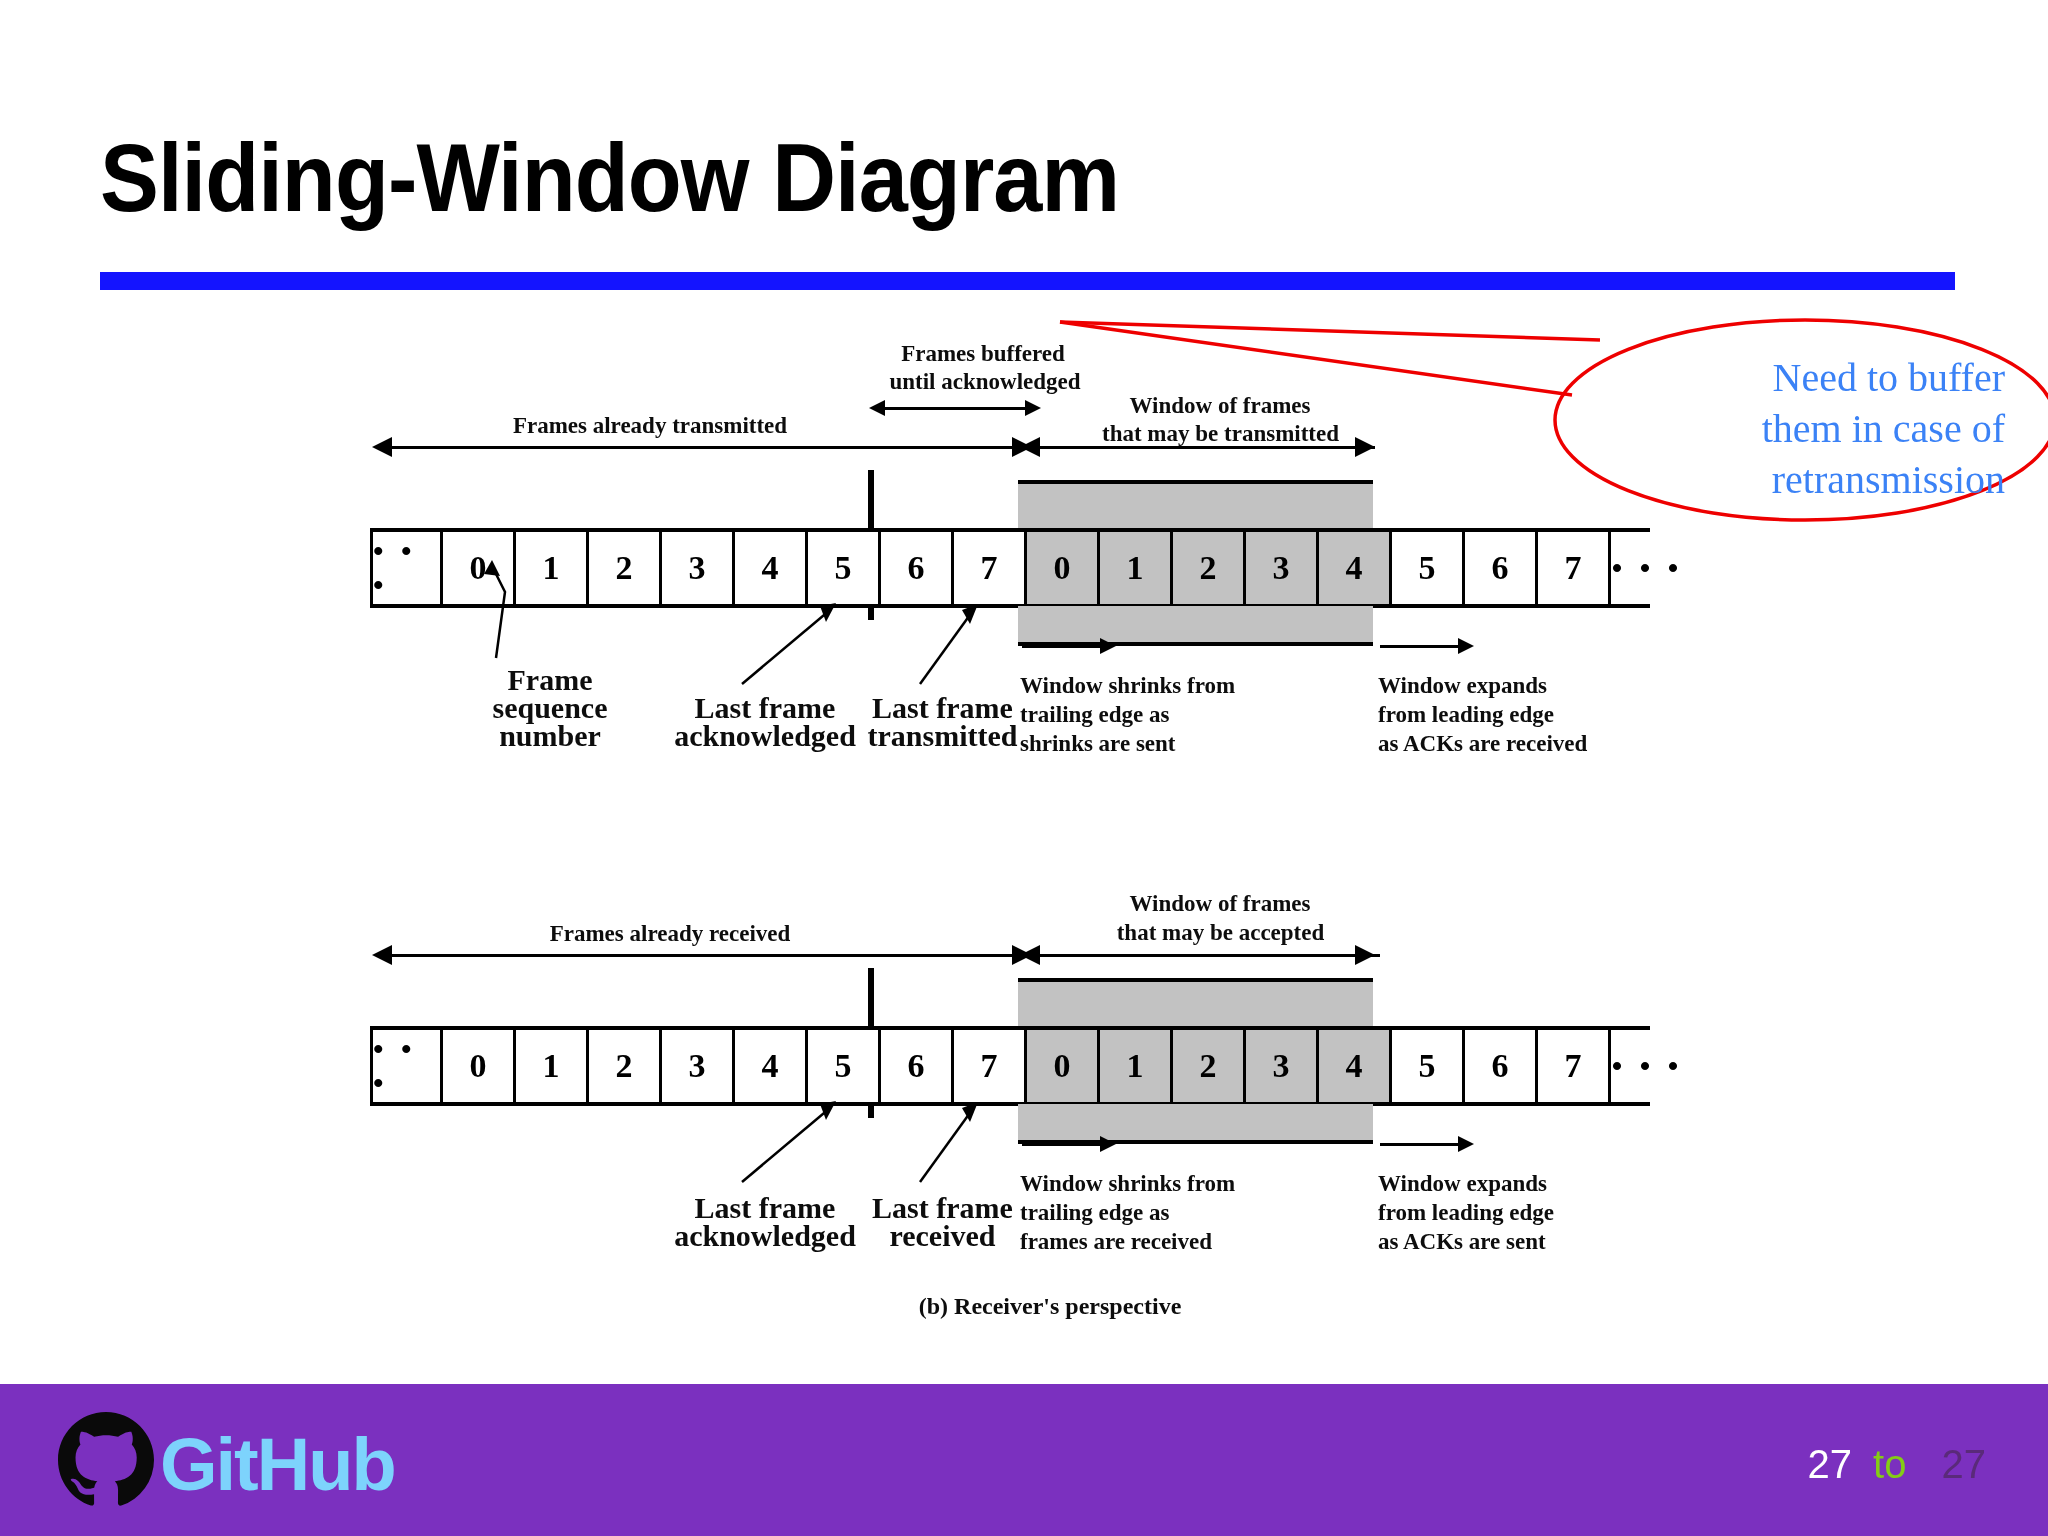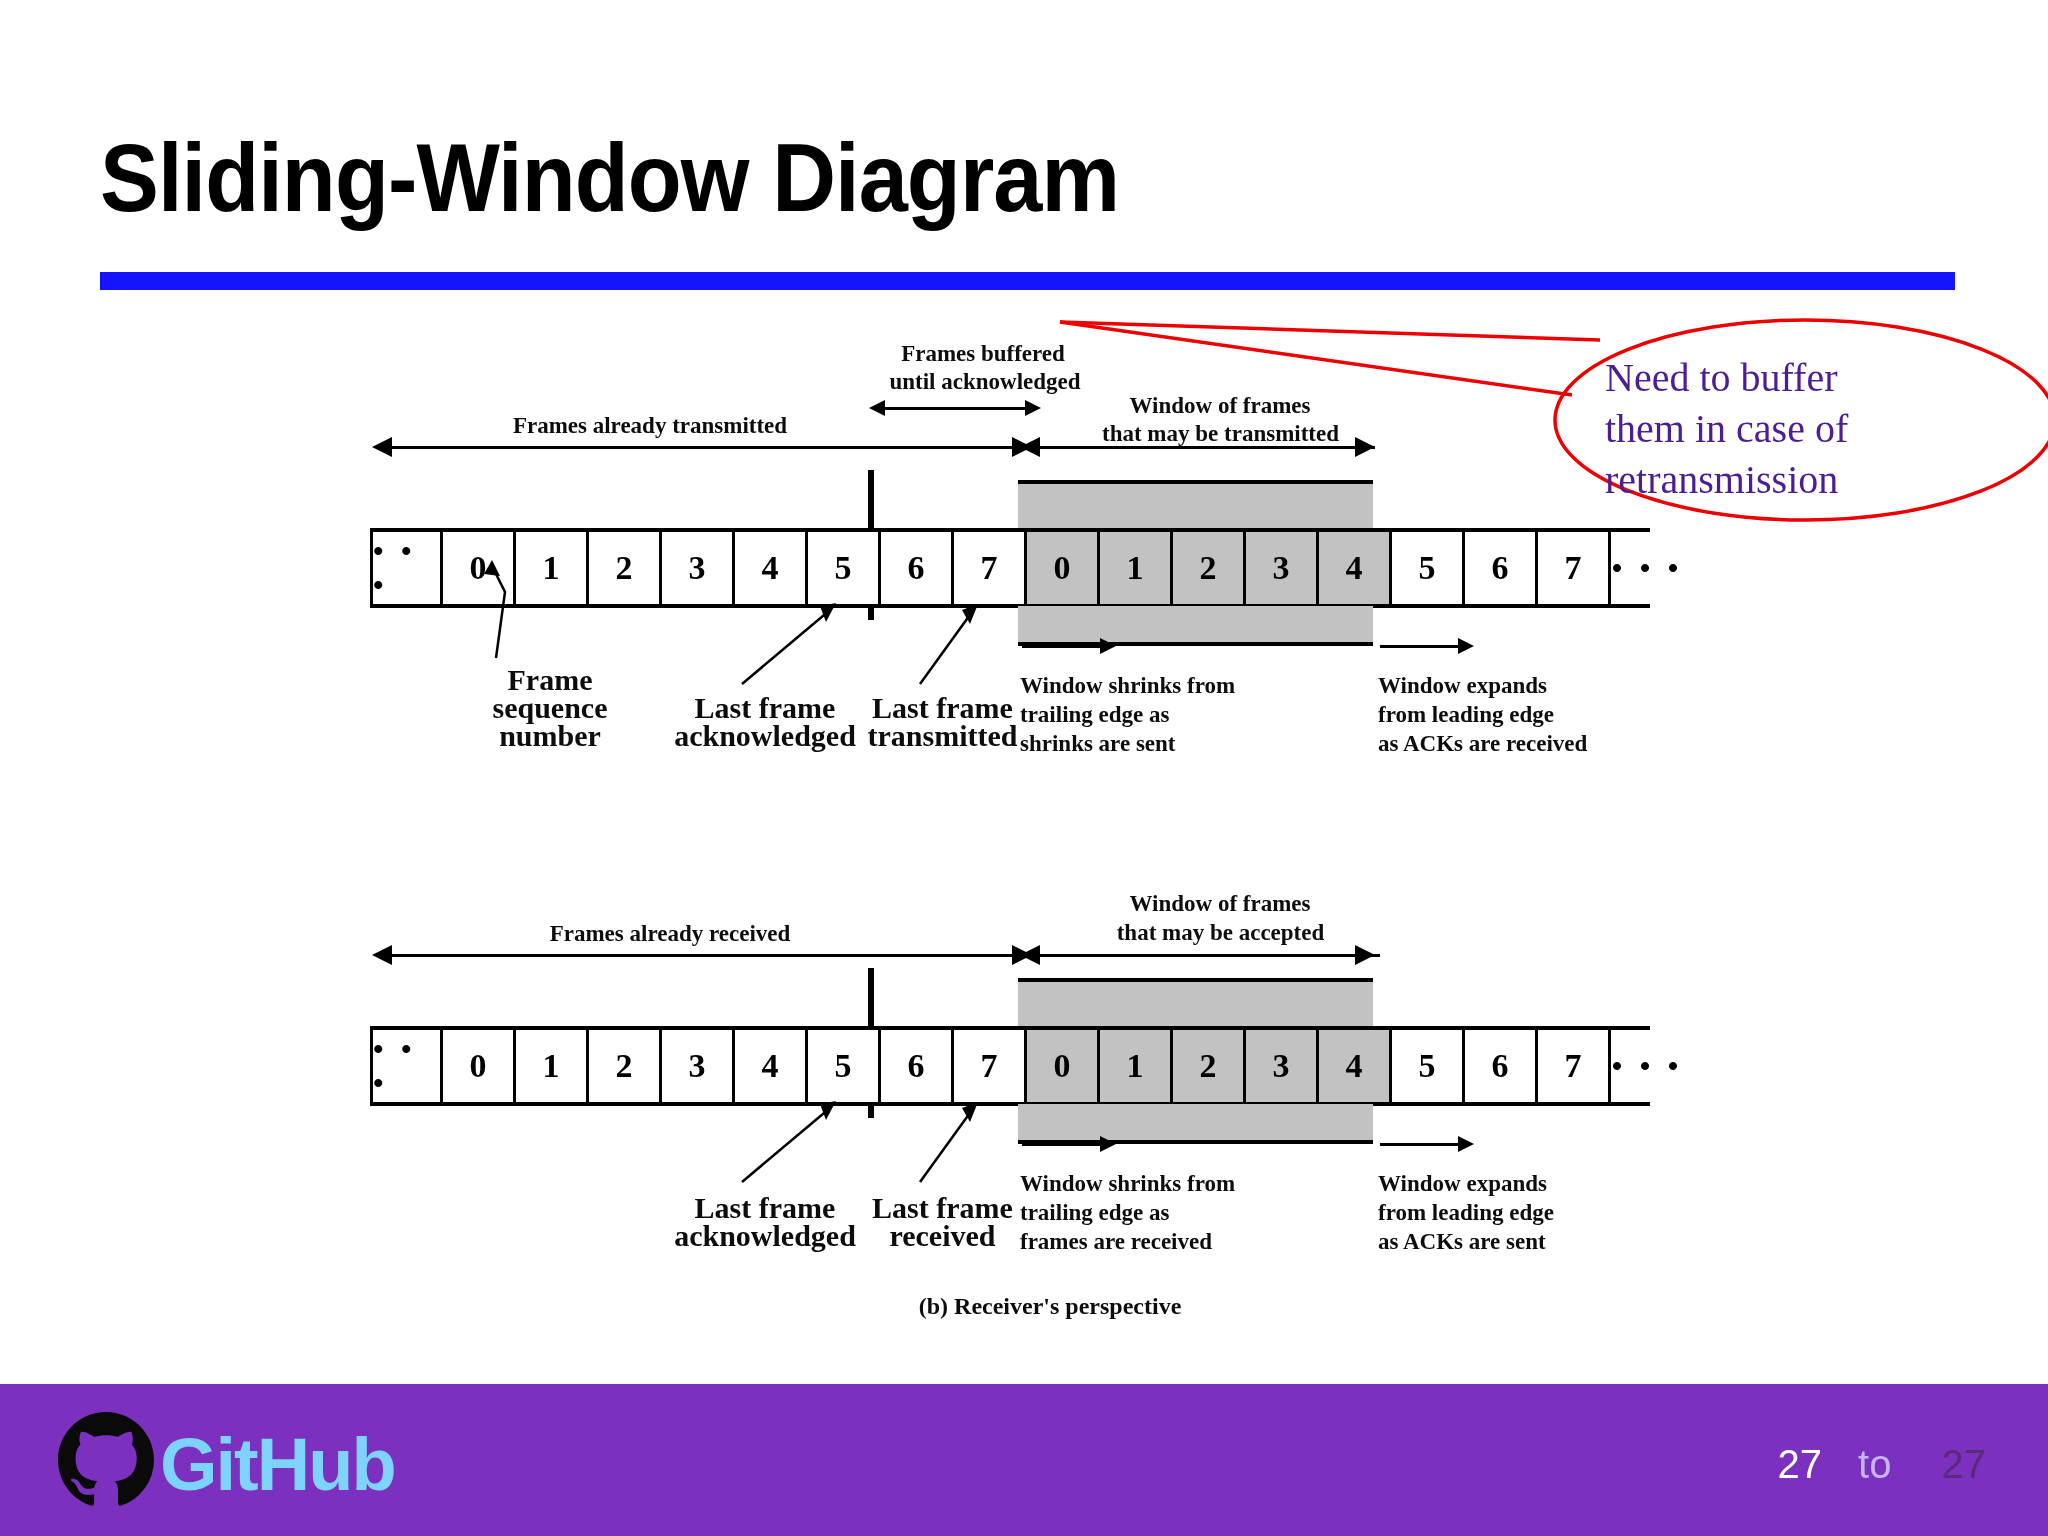"Need to buffer" .callout-text { color: #4c1d95 -> #3b82f6; text-align: left -> right }
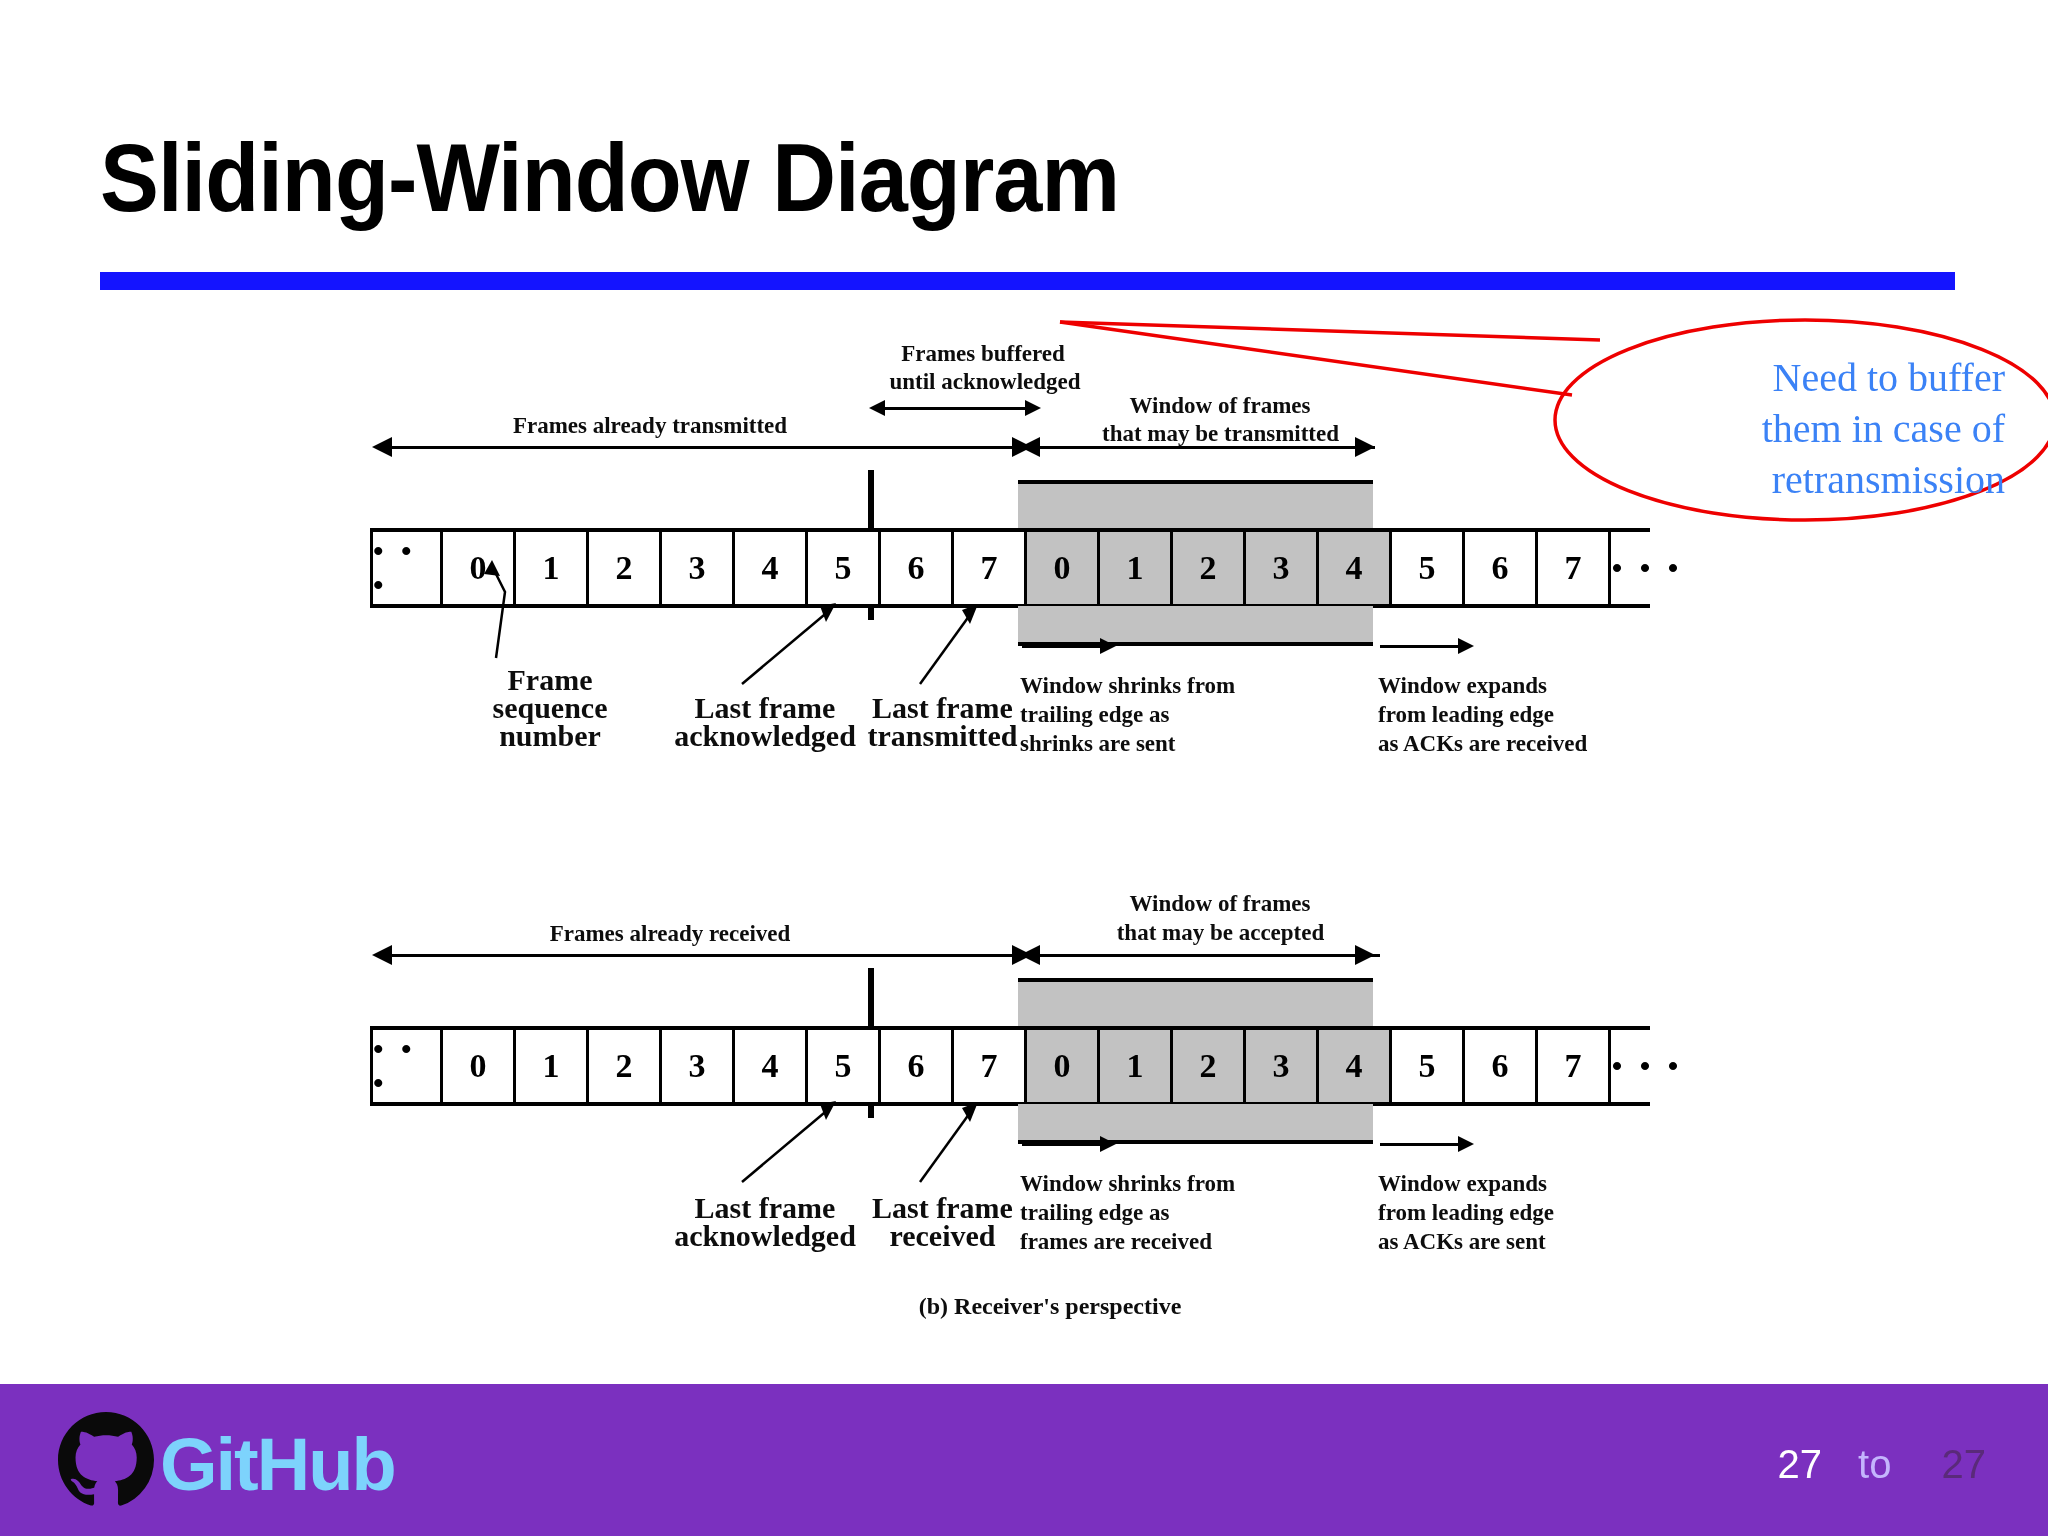"to" .pg-to { color: #c4b5fd -> #84cc16; margin: 0 25px -> 0 10px }
